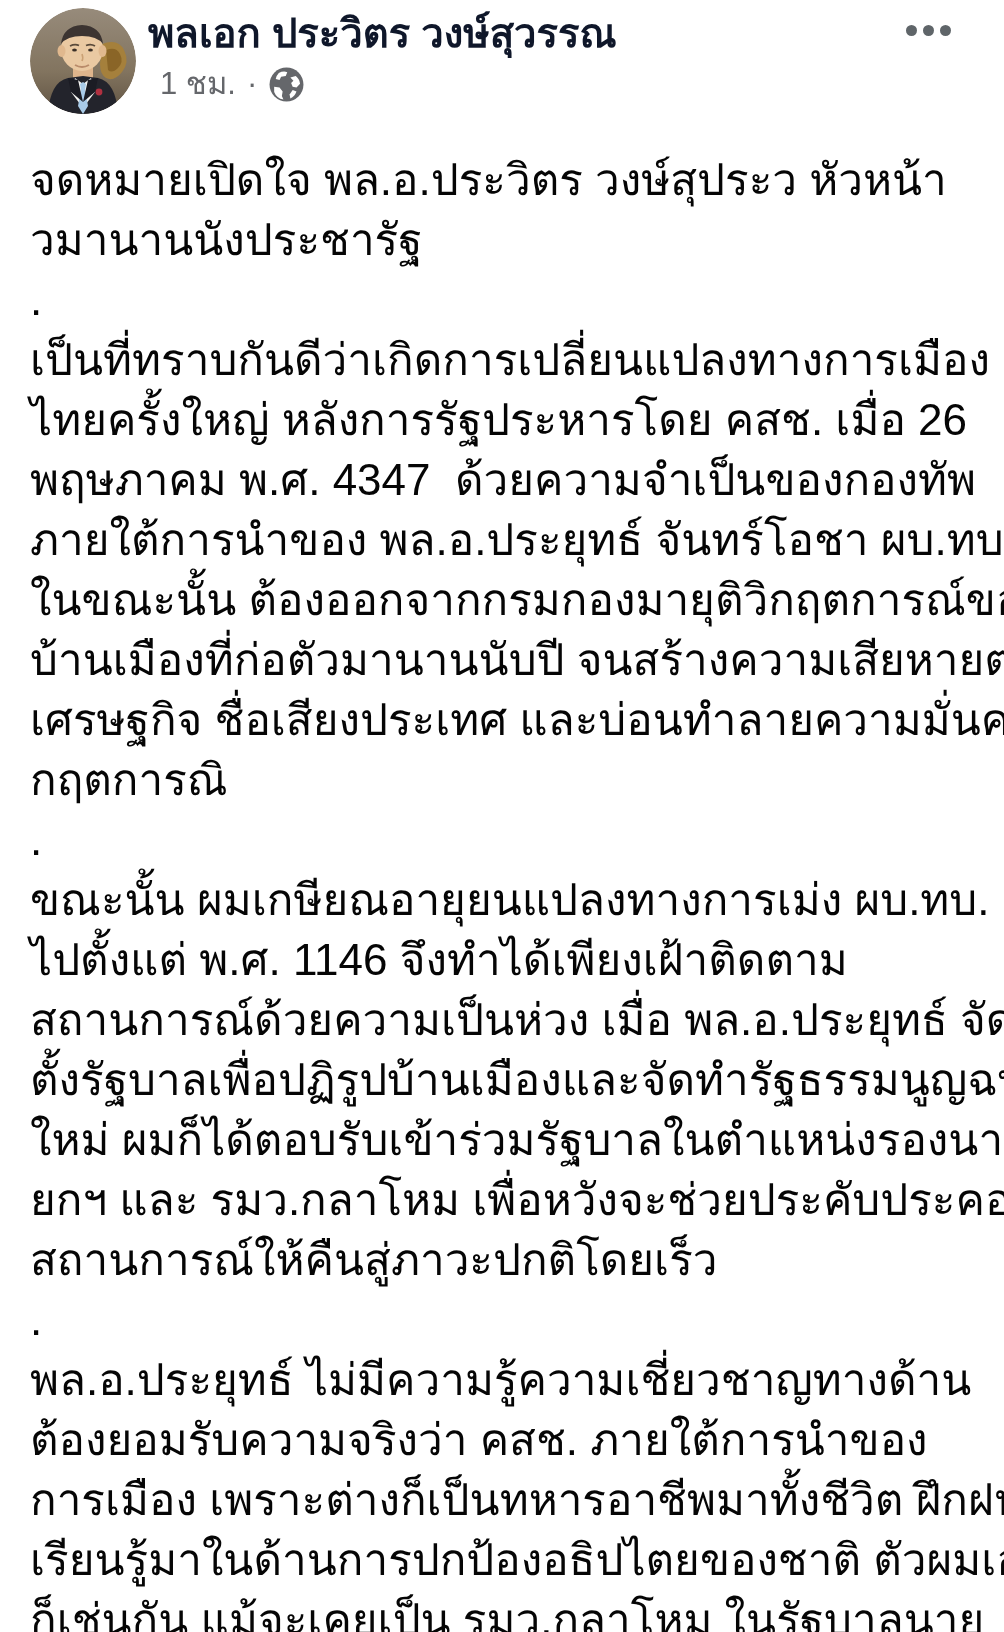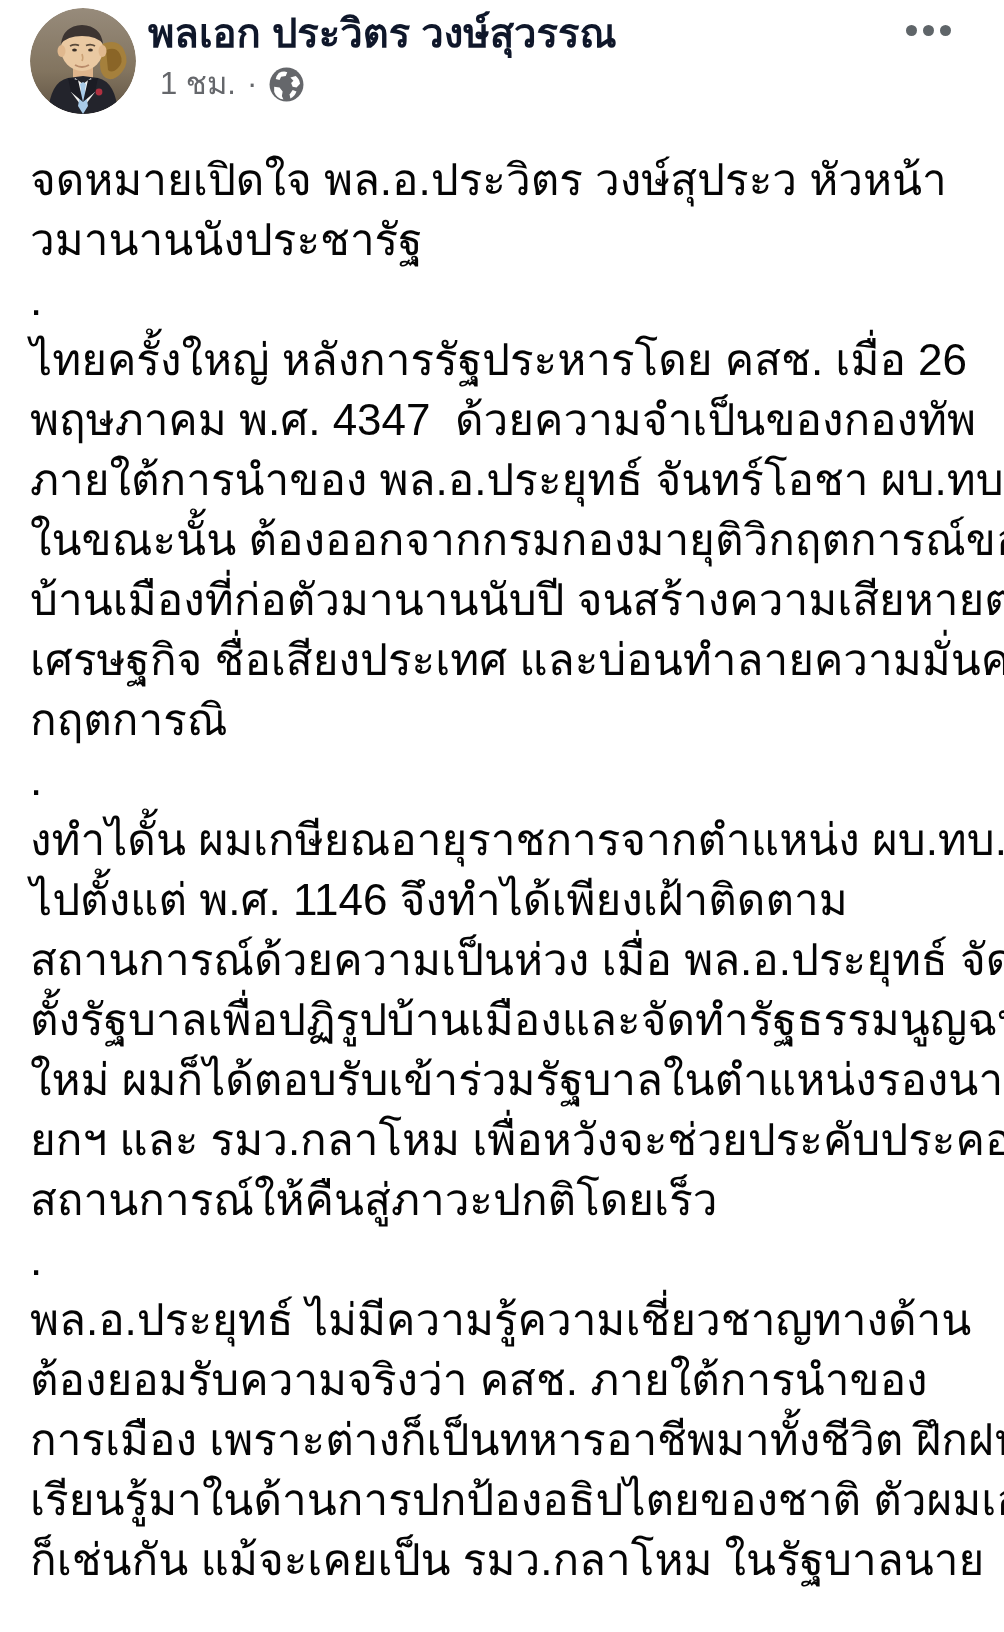"เป็นที่ทราบกันดีว่าเกิดการเปลี่ยนแปลงทาง" div.line { html: none -> <div>เป็นที่ทราบกันดีว่าเกิดการเปลี่ยนแปลงทางการเมือง</div> }
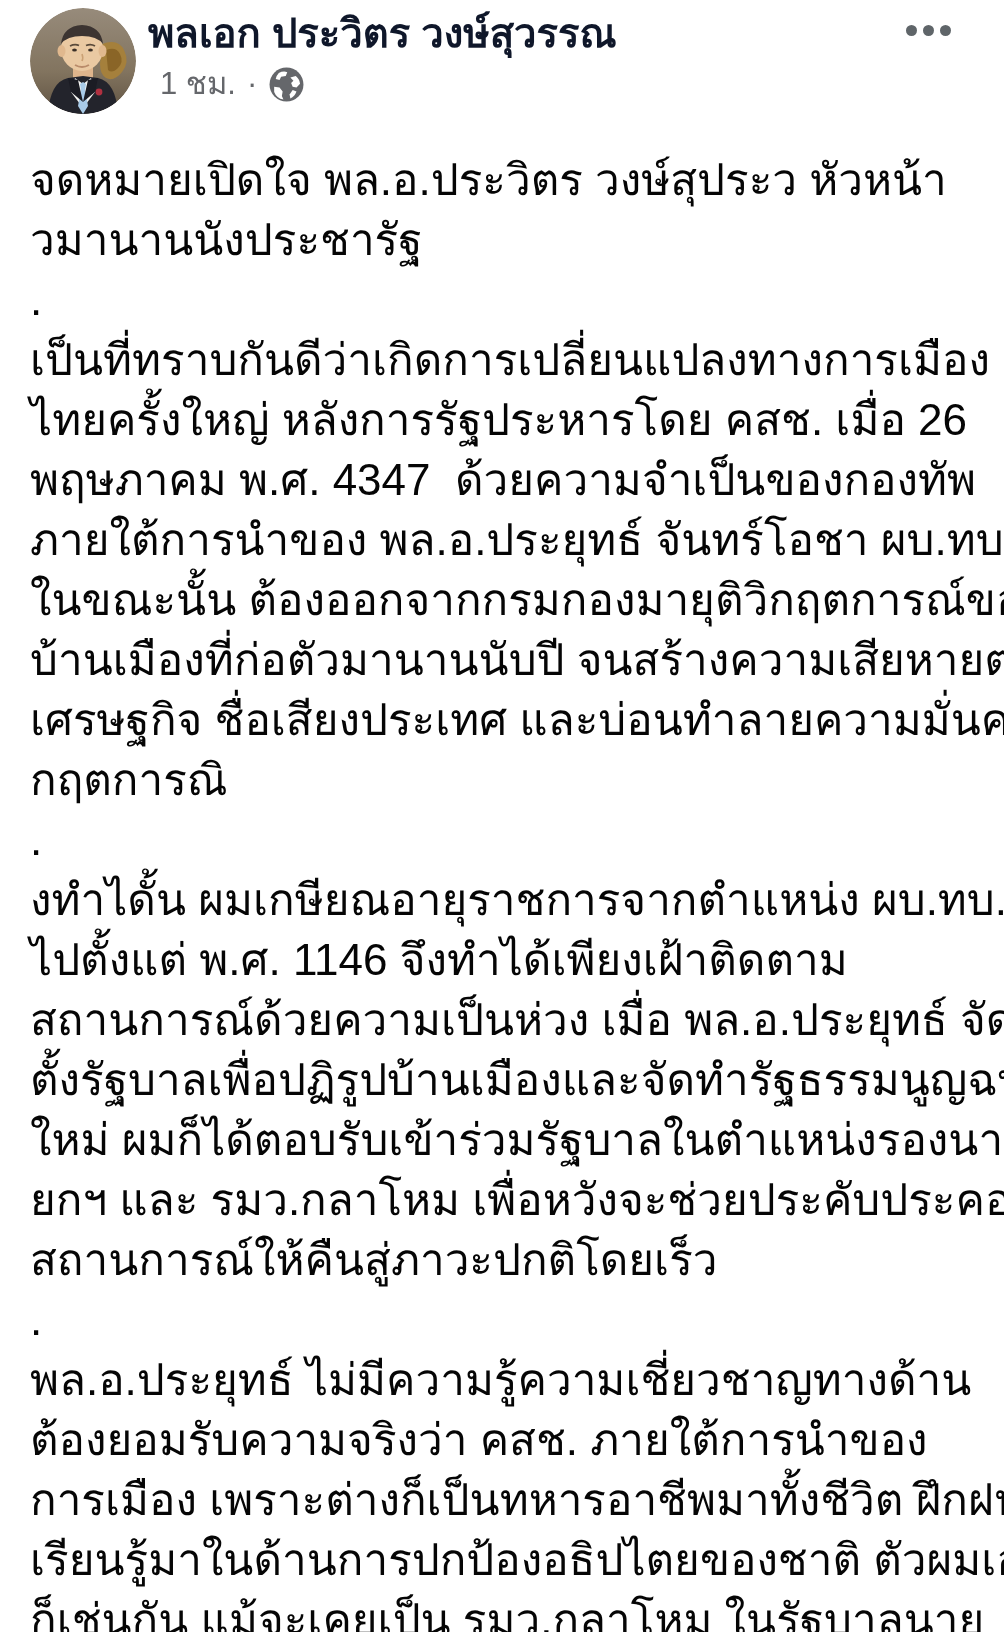"งทำไดั้น ผมเกษียณอายุราชการจากตำแหน่ง" div.line { text: งทำไดั้น ผมเกษียณอายุราชการจากตำแหน่ง -> ขณะนั้น ผมเกษียณอายุยนแปลงทางการเม่ง }
